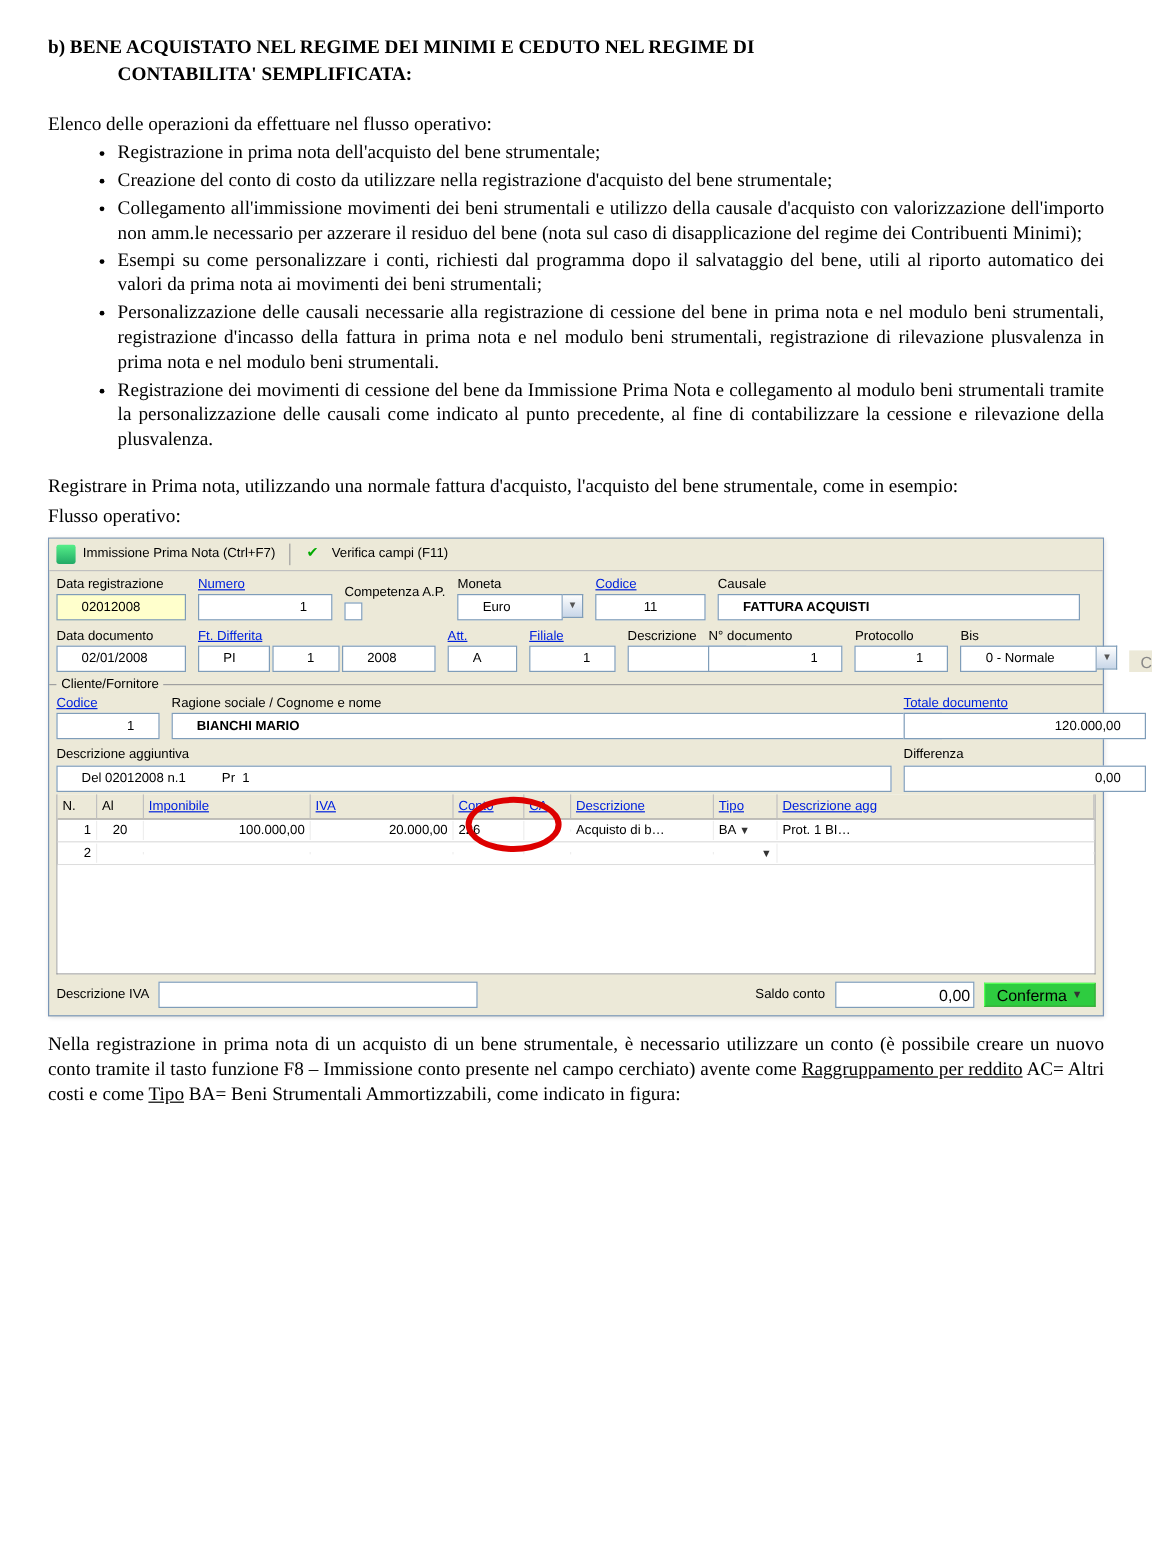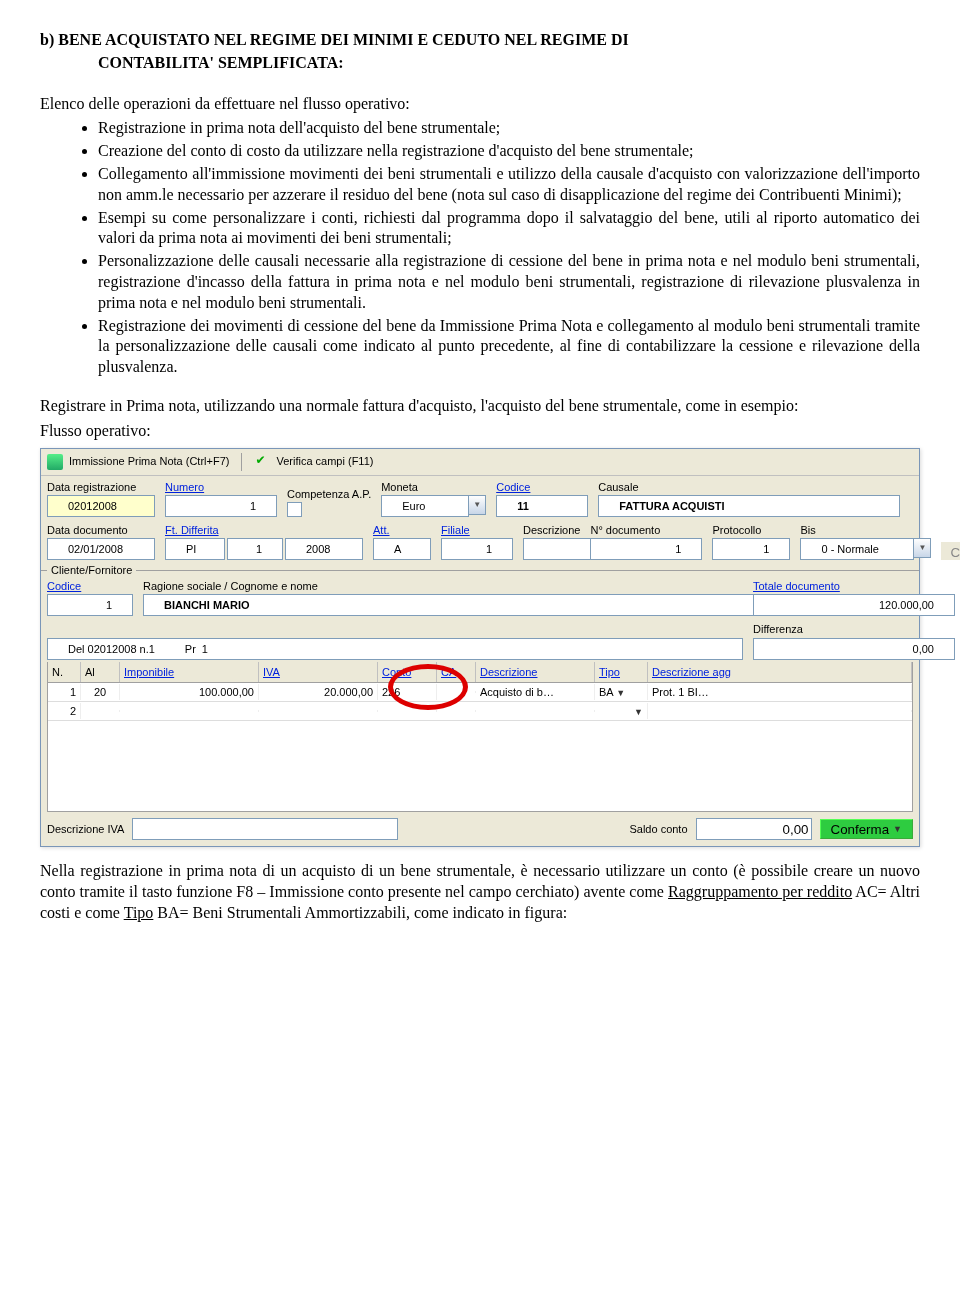"11" input { font-weight: bold -> none; text-align: left -> center }
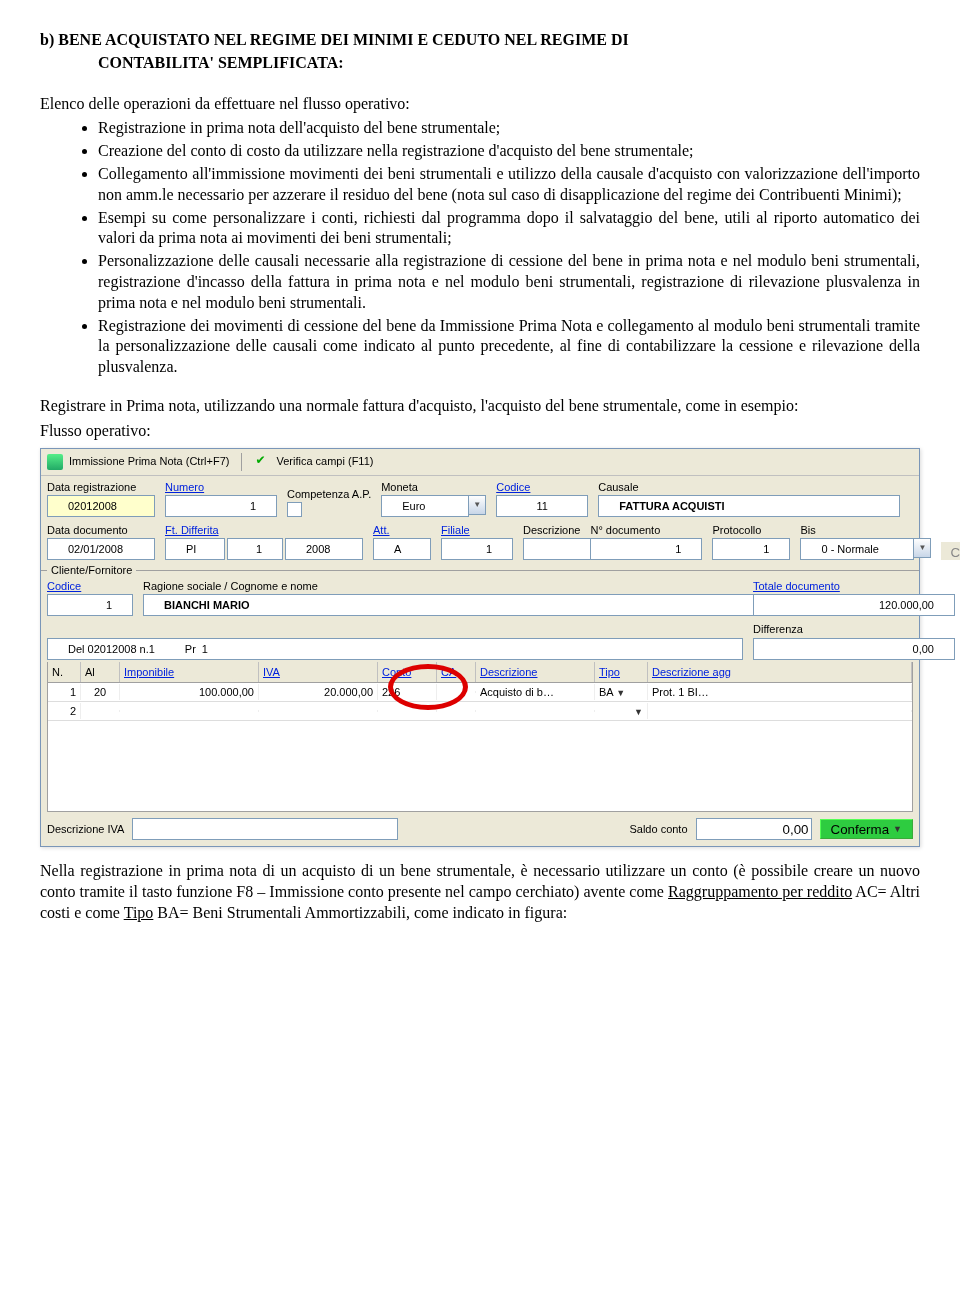"Descrizione aggiuntiva" label { html: none -> <label>Descrizione aggiuntiva</label> }
